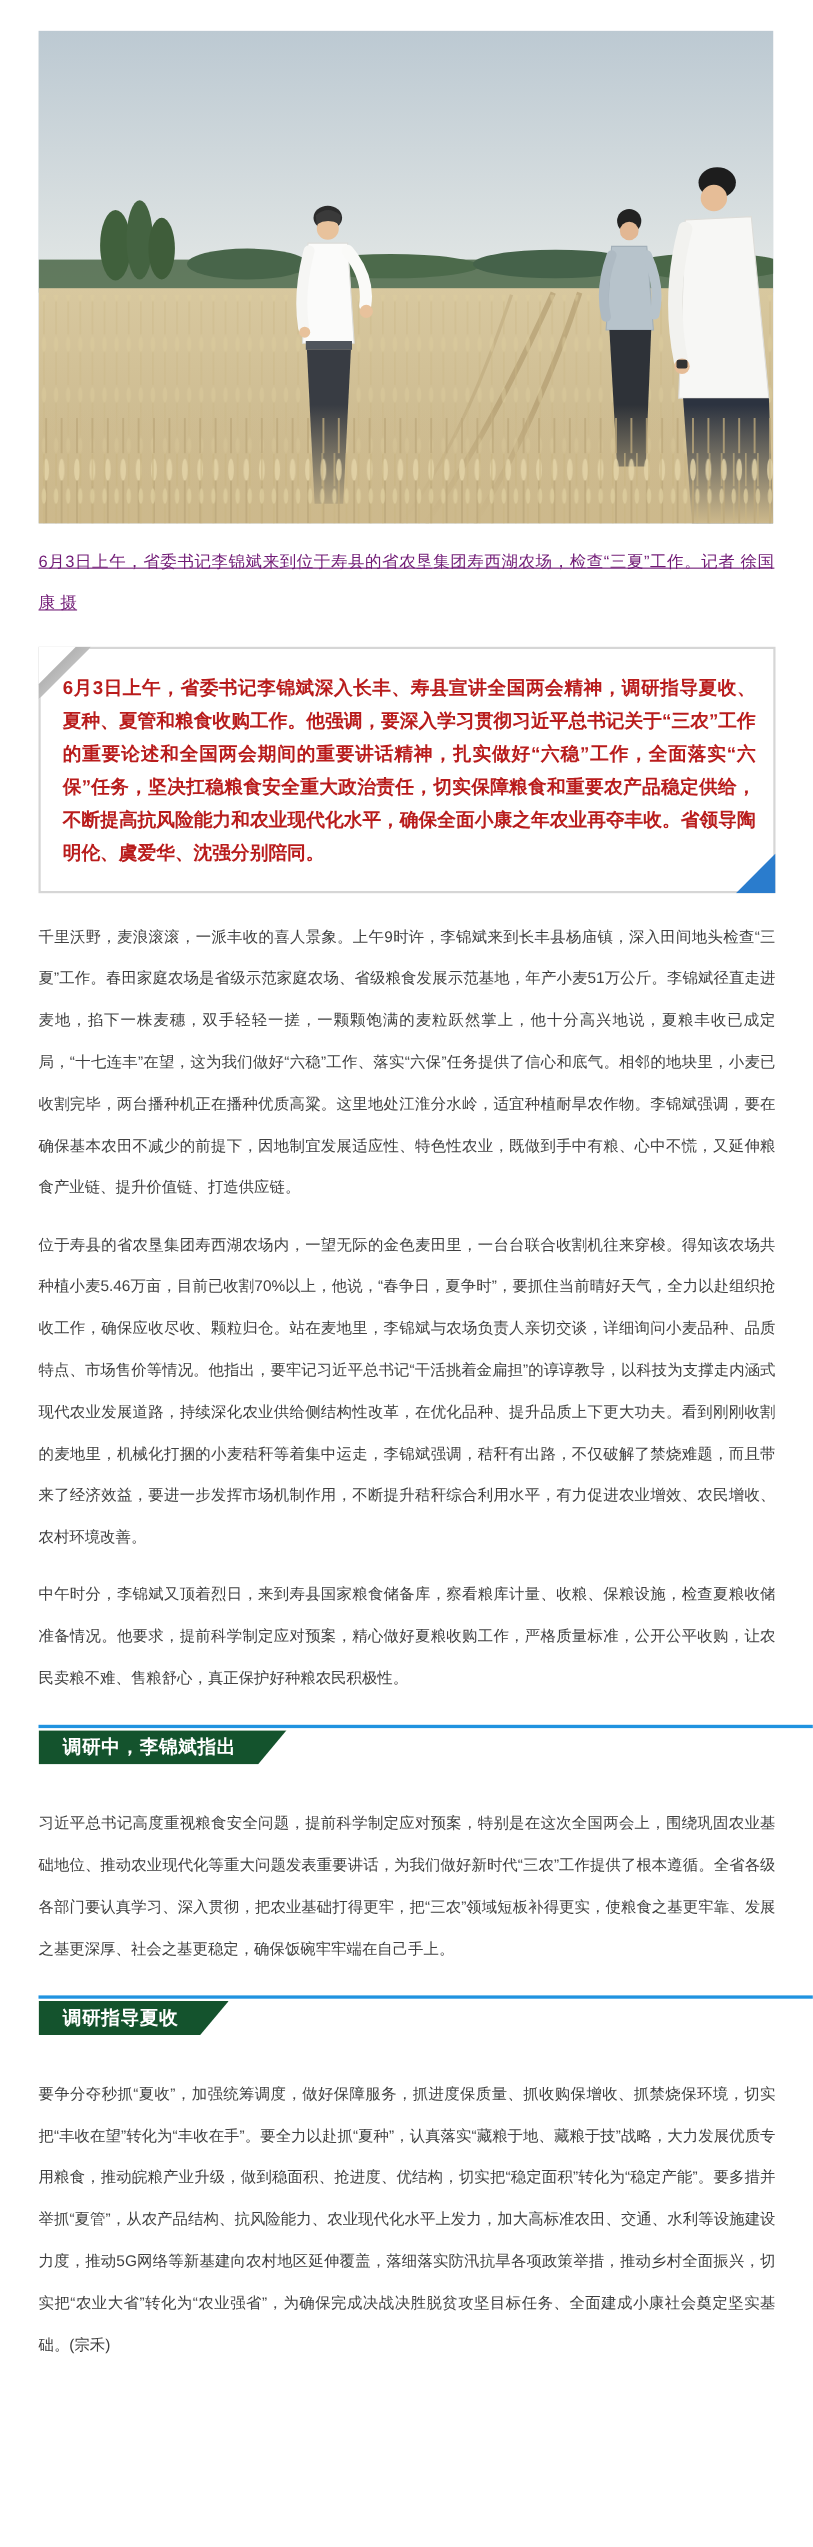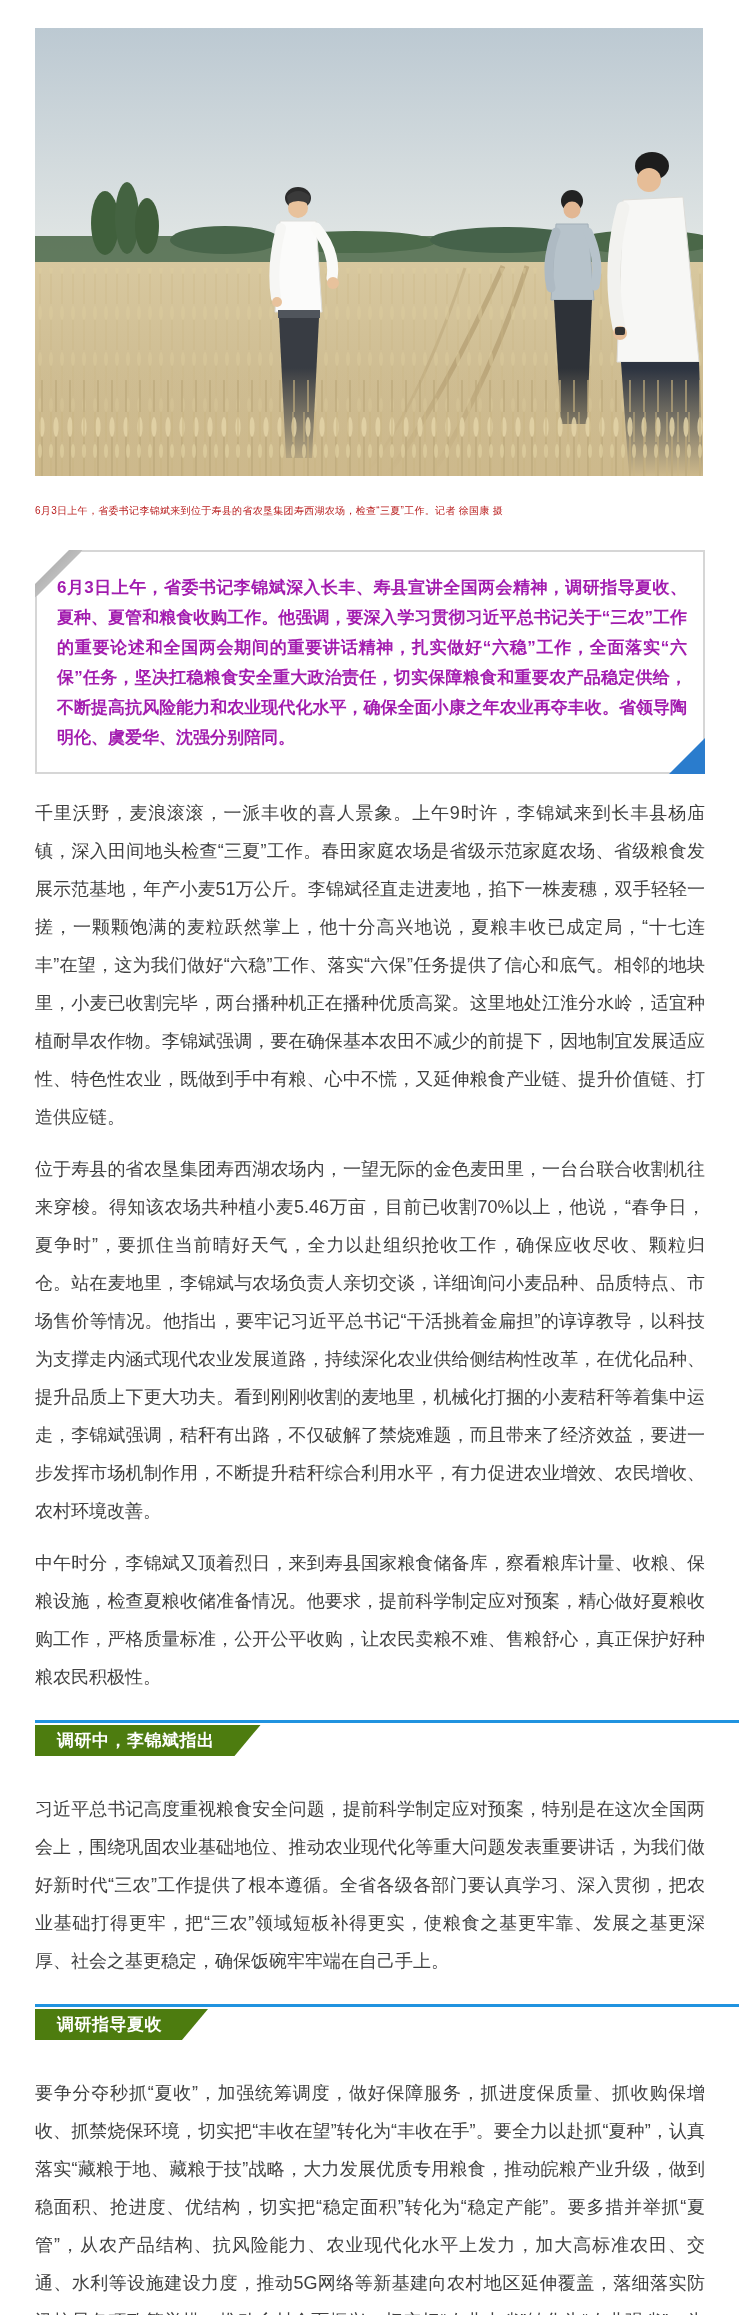"6月3日上午，省委书记李锦斌来到位于寿县的省农垦集团寿西湖农场，检查“三夏”工作" .caption { color: #b91c1c -> #701a75; font-size: 10px -> 15px; text-decoration: none -> underline }
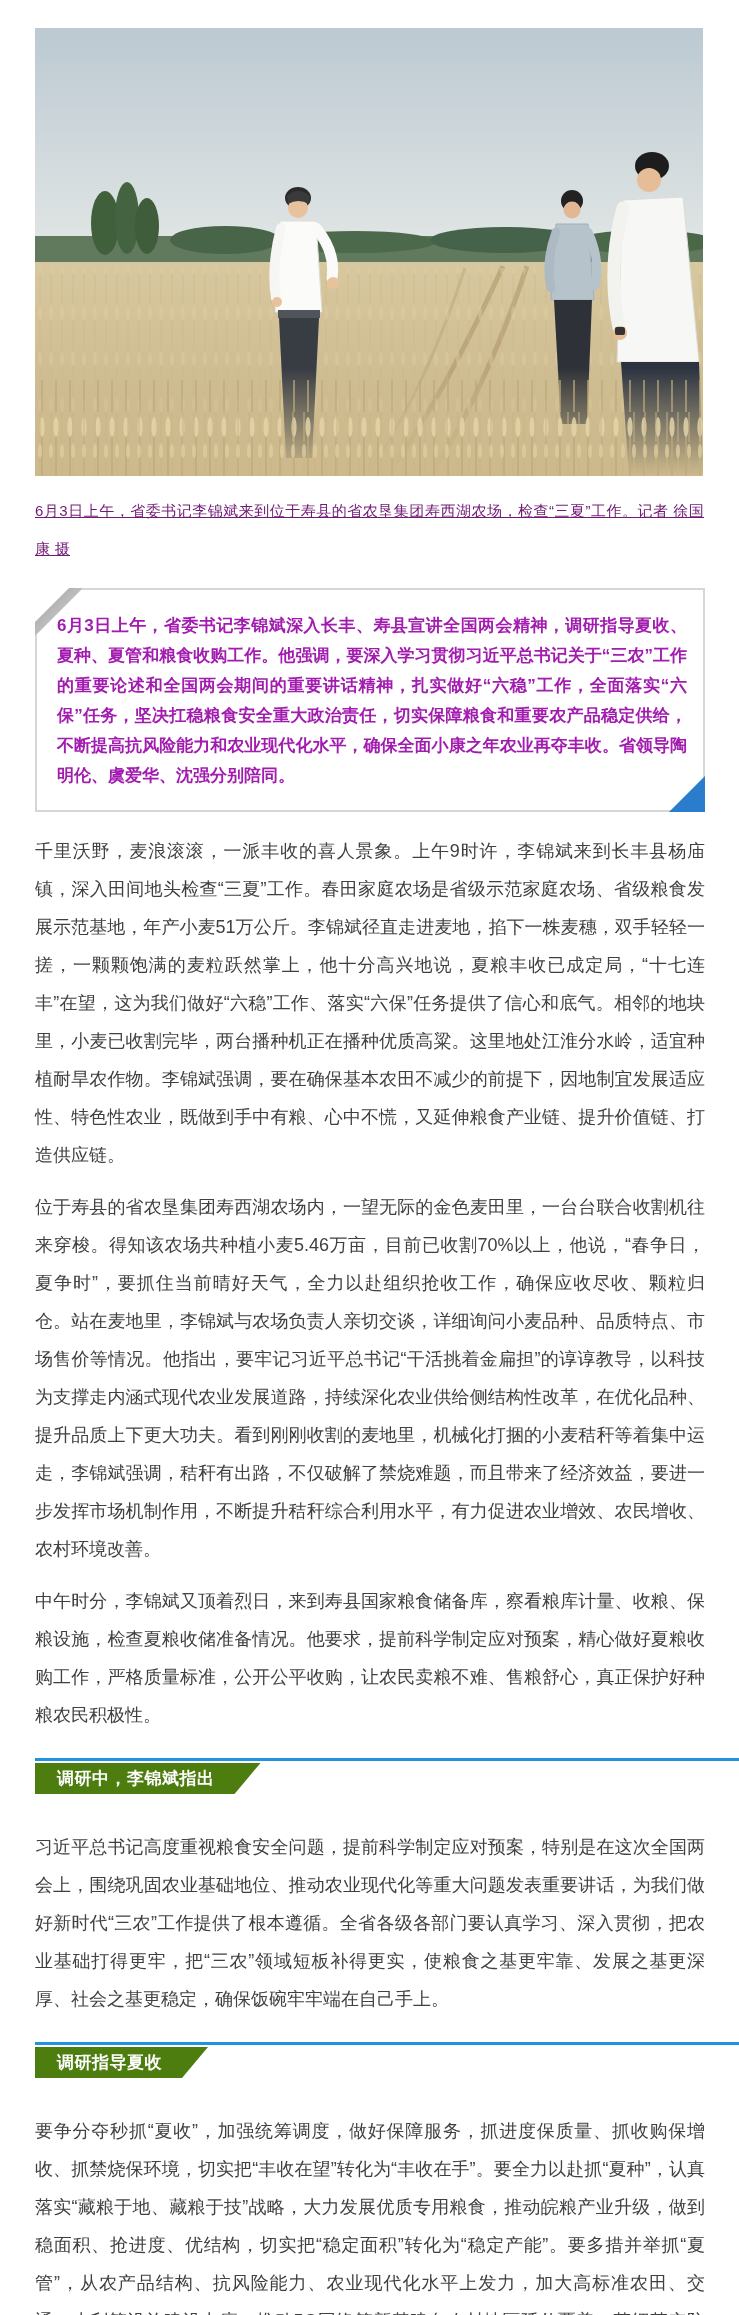"6月3日上午，省委书记李锦斌深入长丰、寿县宣讲全国两会精神，调研指导夏收、夏种、" .quote-box { color: #a21caf -> #b91c1c }
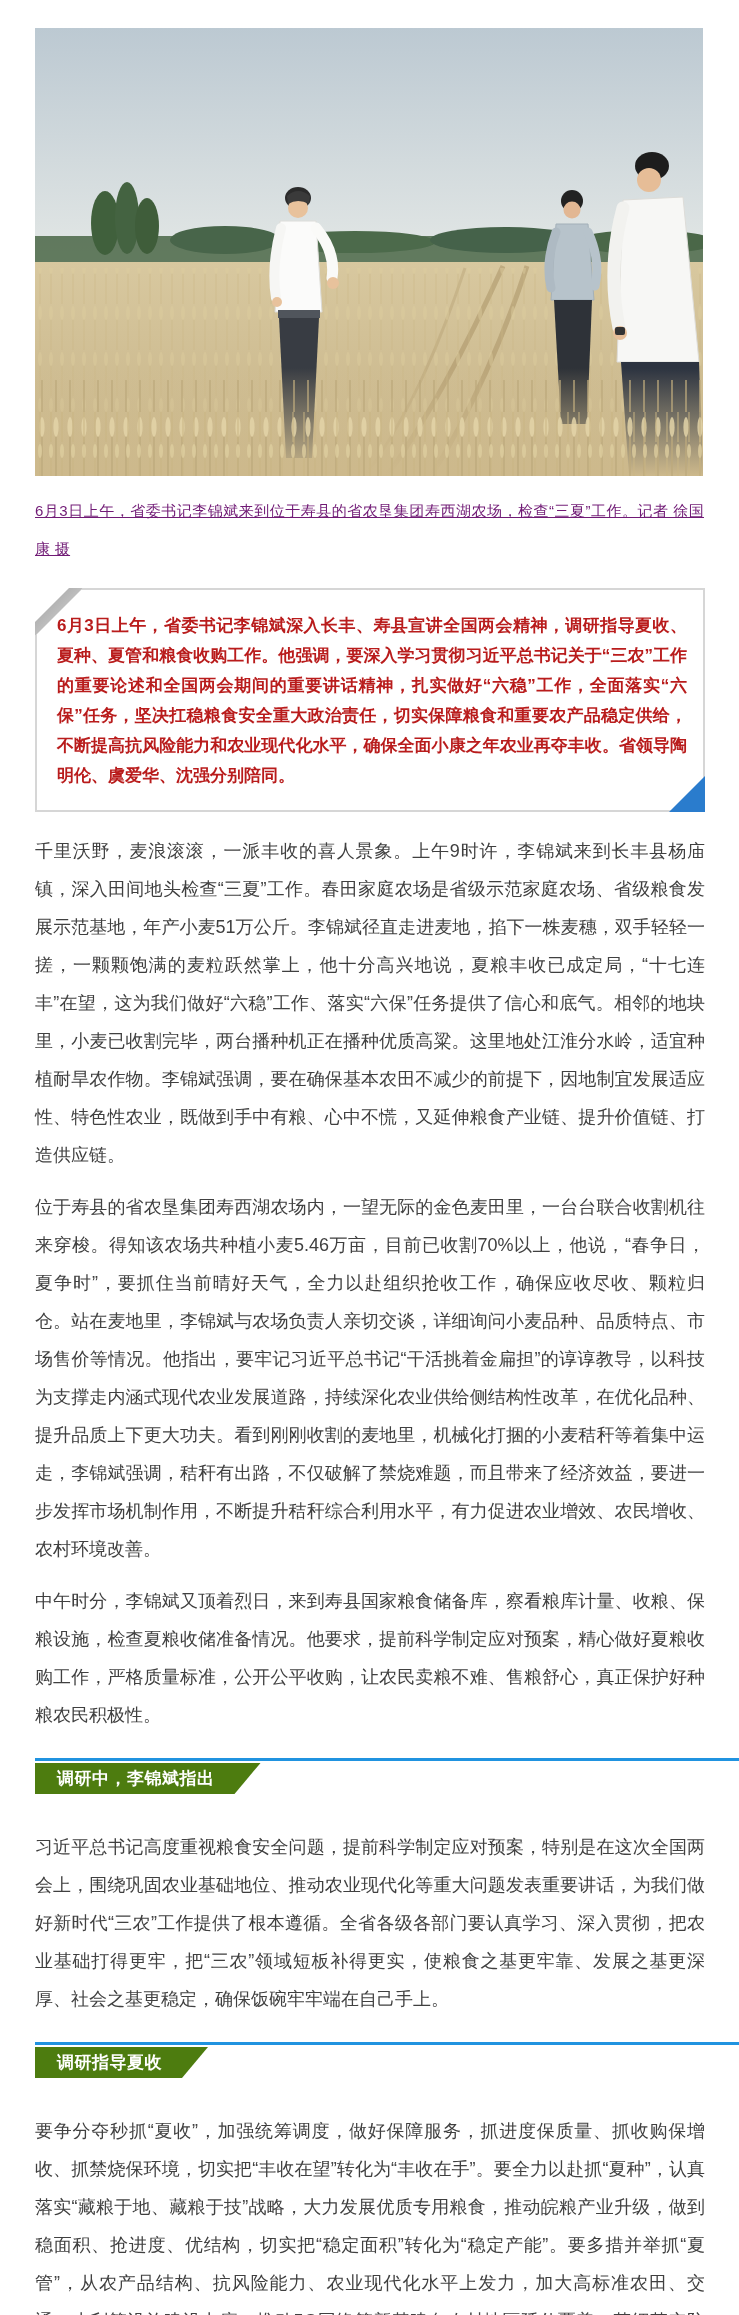"千里沃野，麦浪滚滚，一派丰收的喜人景象。上午9时许，李锦斌来到长丰县杨庙镇，深入" .para { font-size: 18px -> 14px }
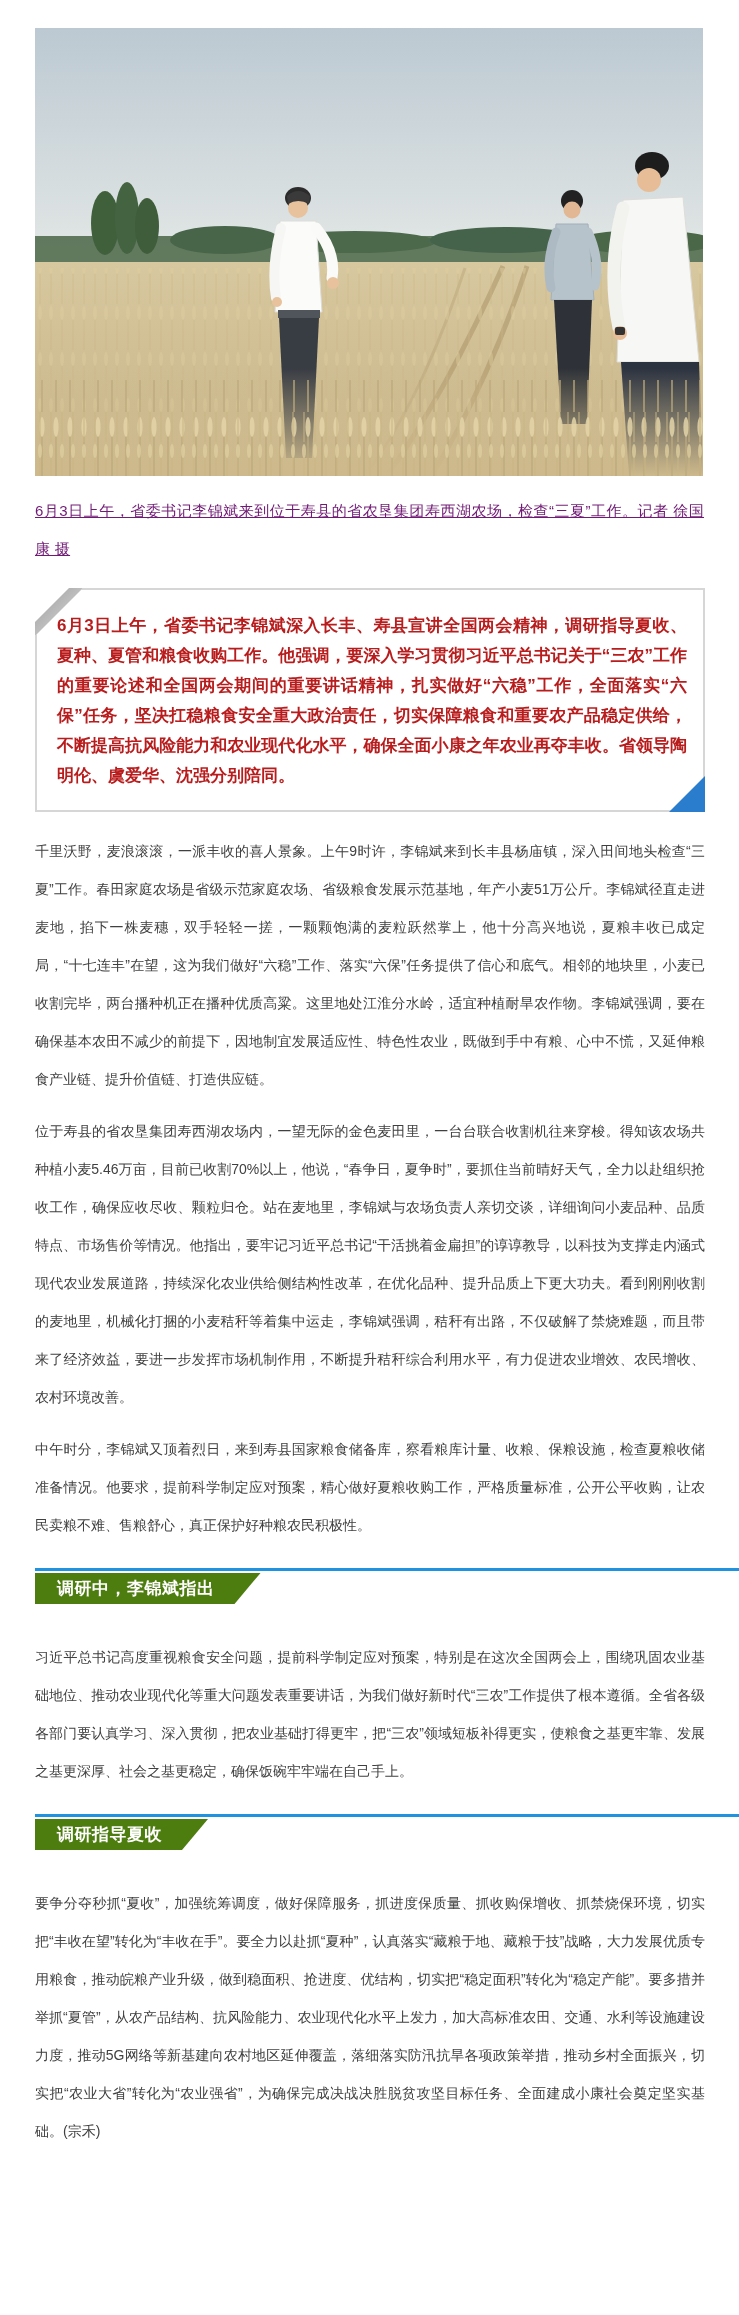"调研中，李锦斌指出" .section-badge { background: #4d7c0f -> #14532d }
